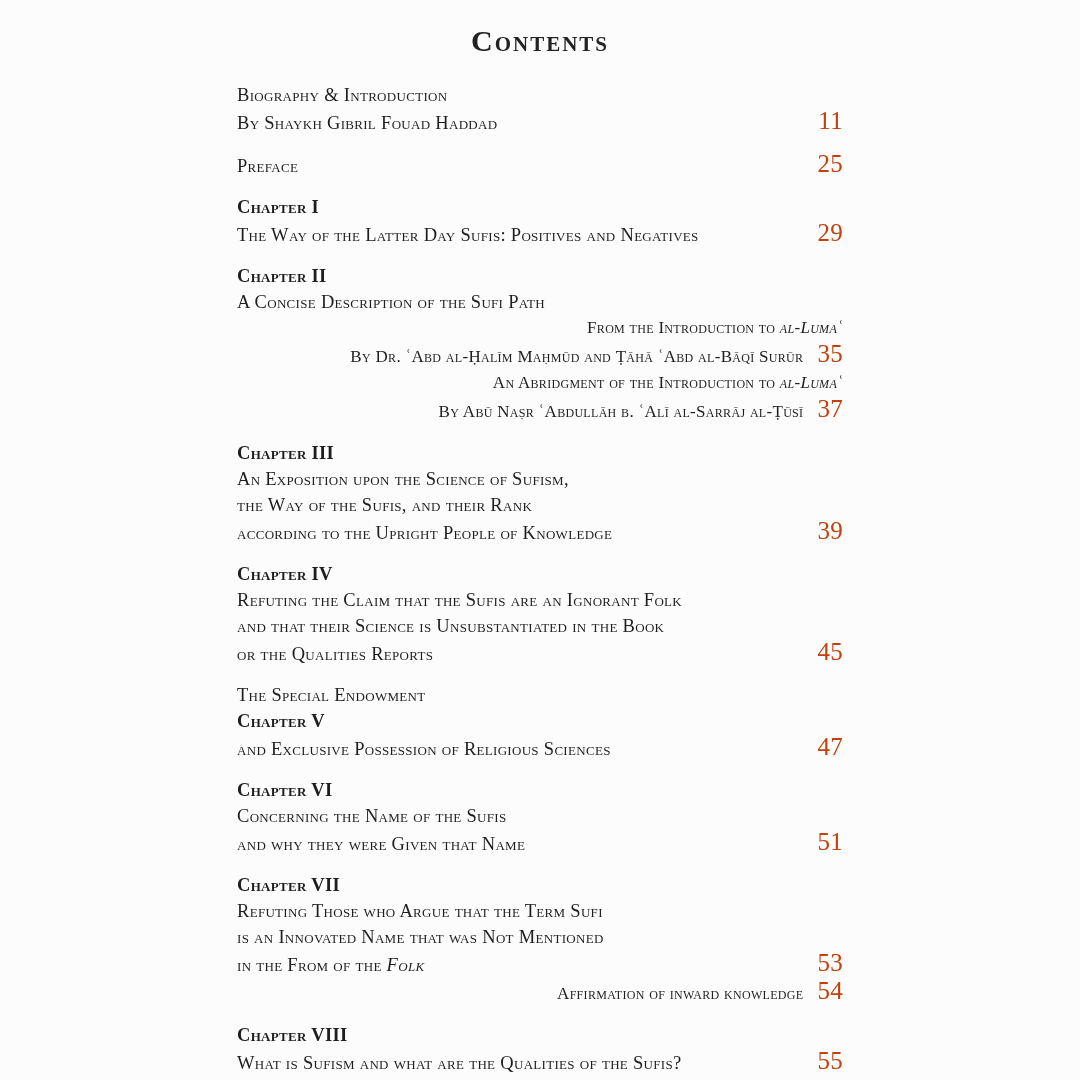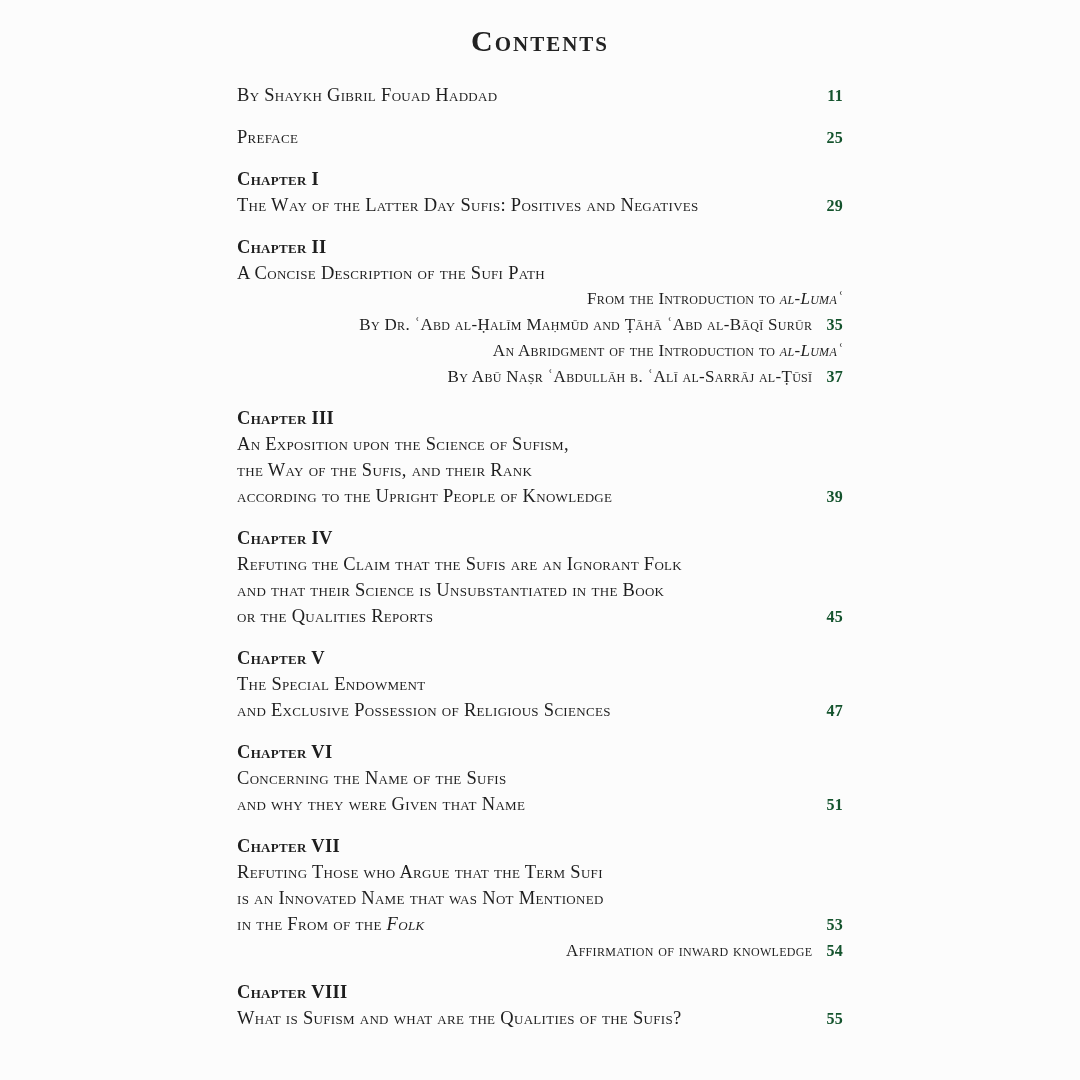"Biography & Introduction" div.line { html: none -> <div> <span><span>Biography &amp; Introduction</span></span> </div> }
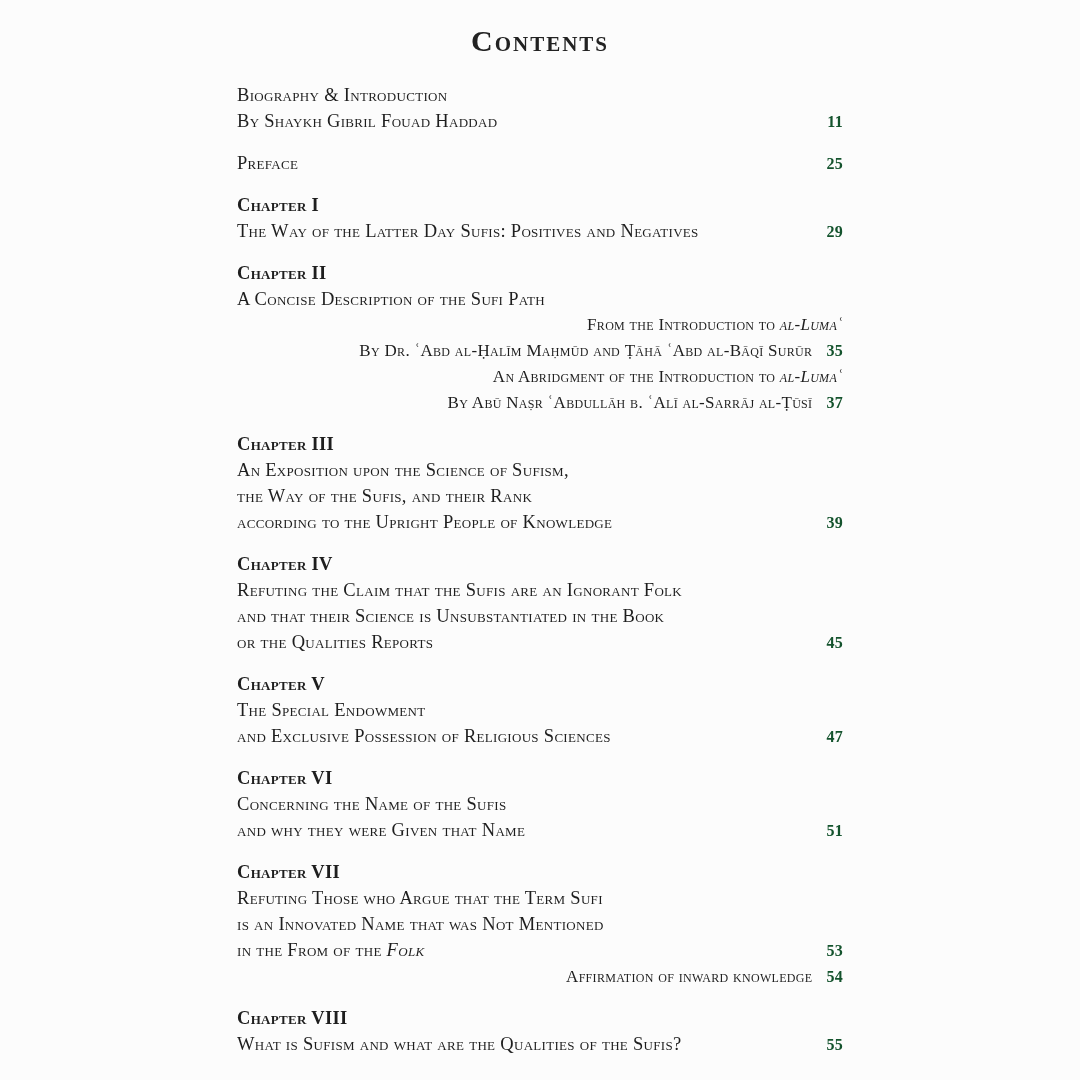"11" .page-num { color: #14532d -> #c2410c; font-size: 16px -> 25px; font-weight: bold -> none }
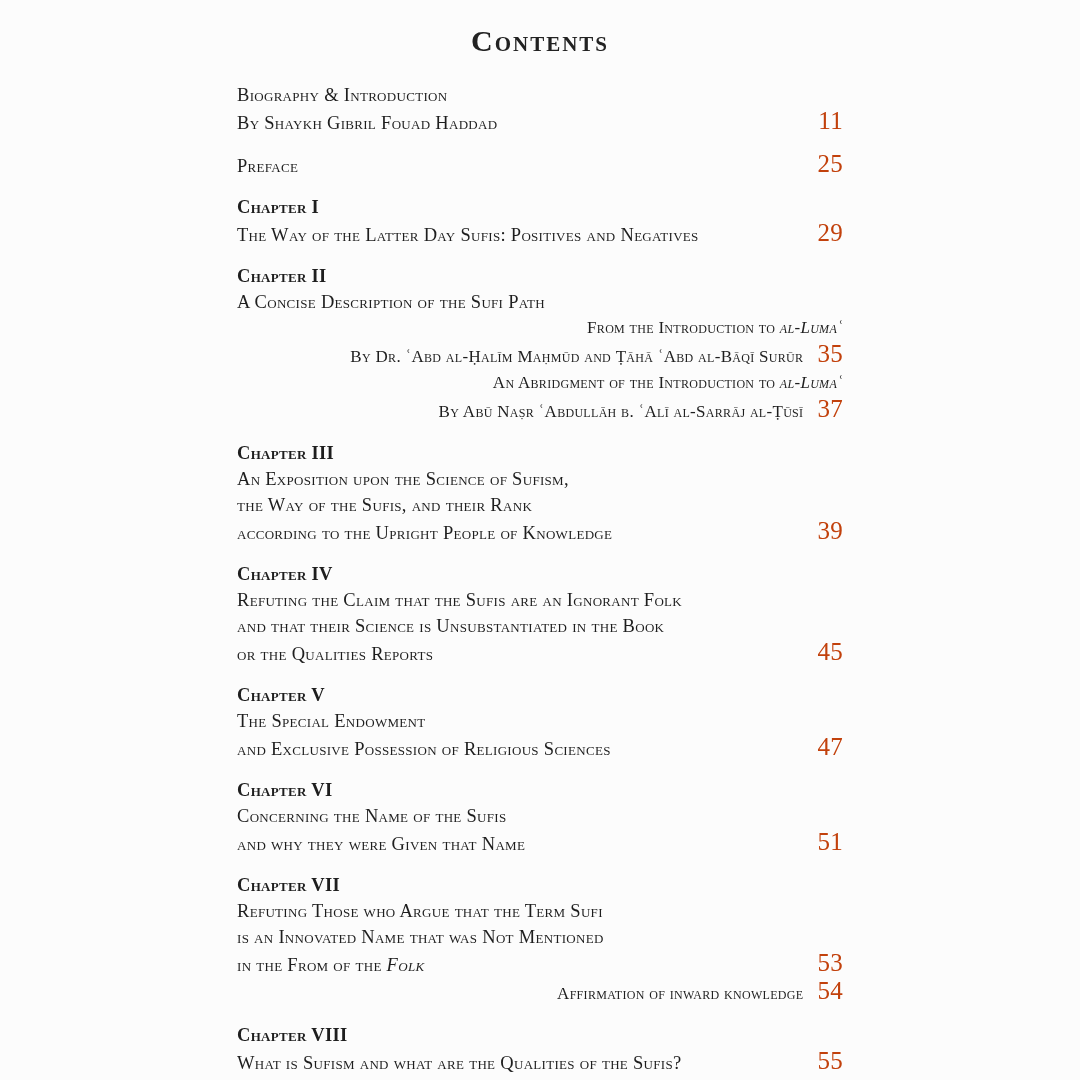"Chapter V" div.line { order: before "The Special Endowment" -> after "The Special Endowment" }
